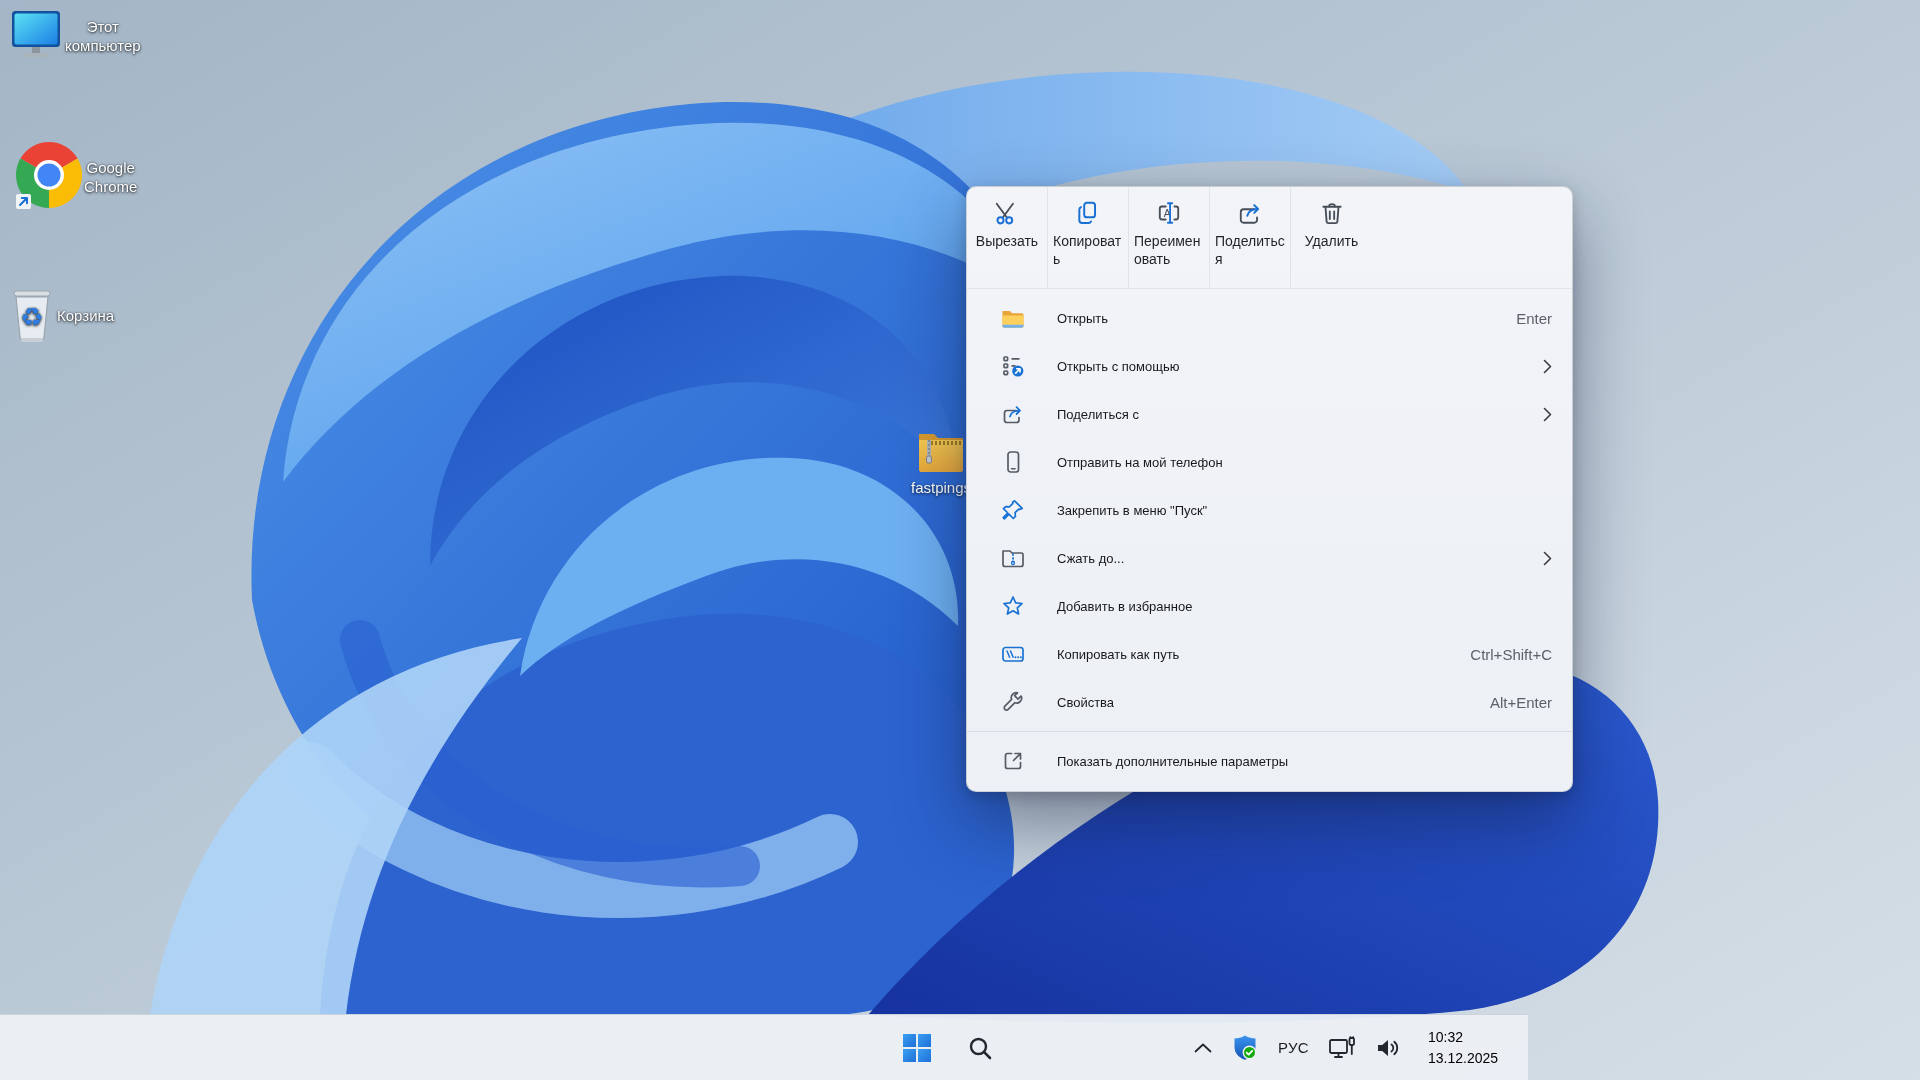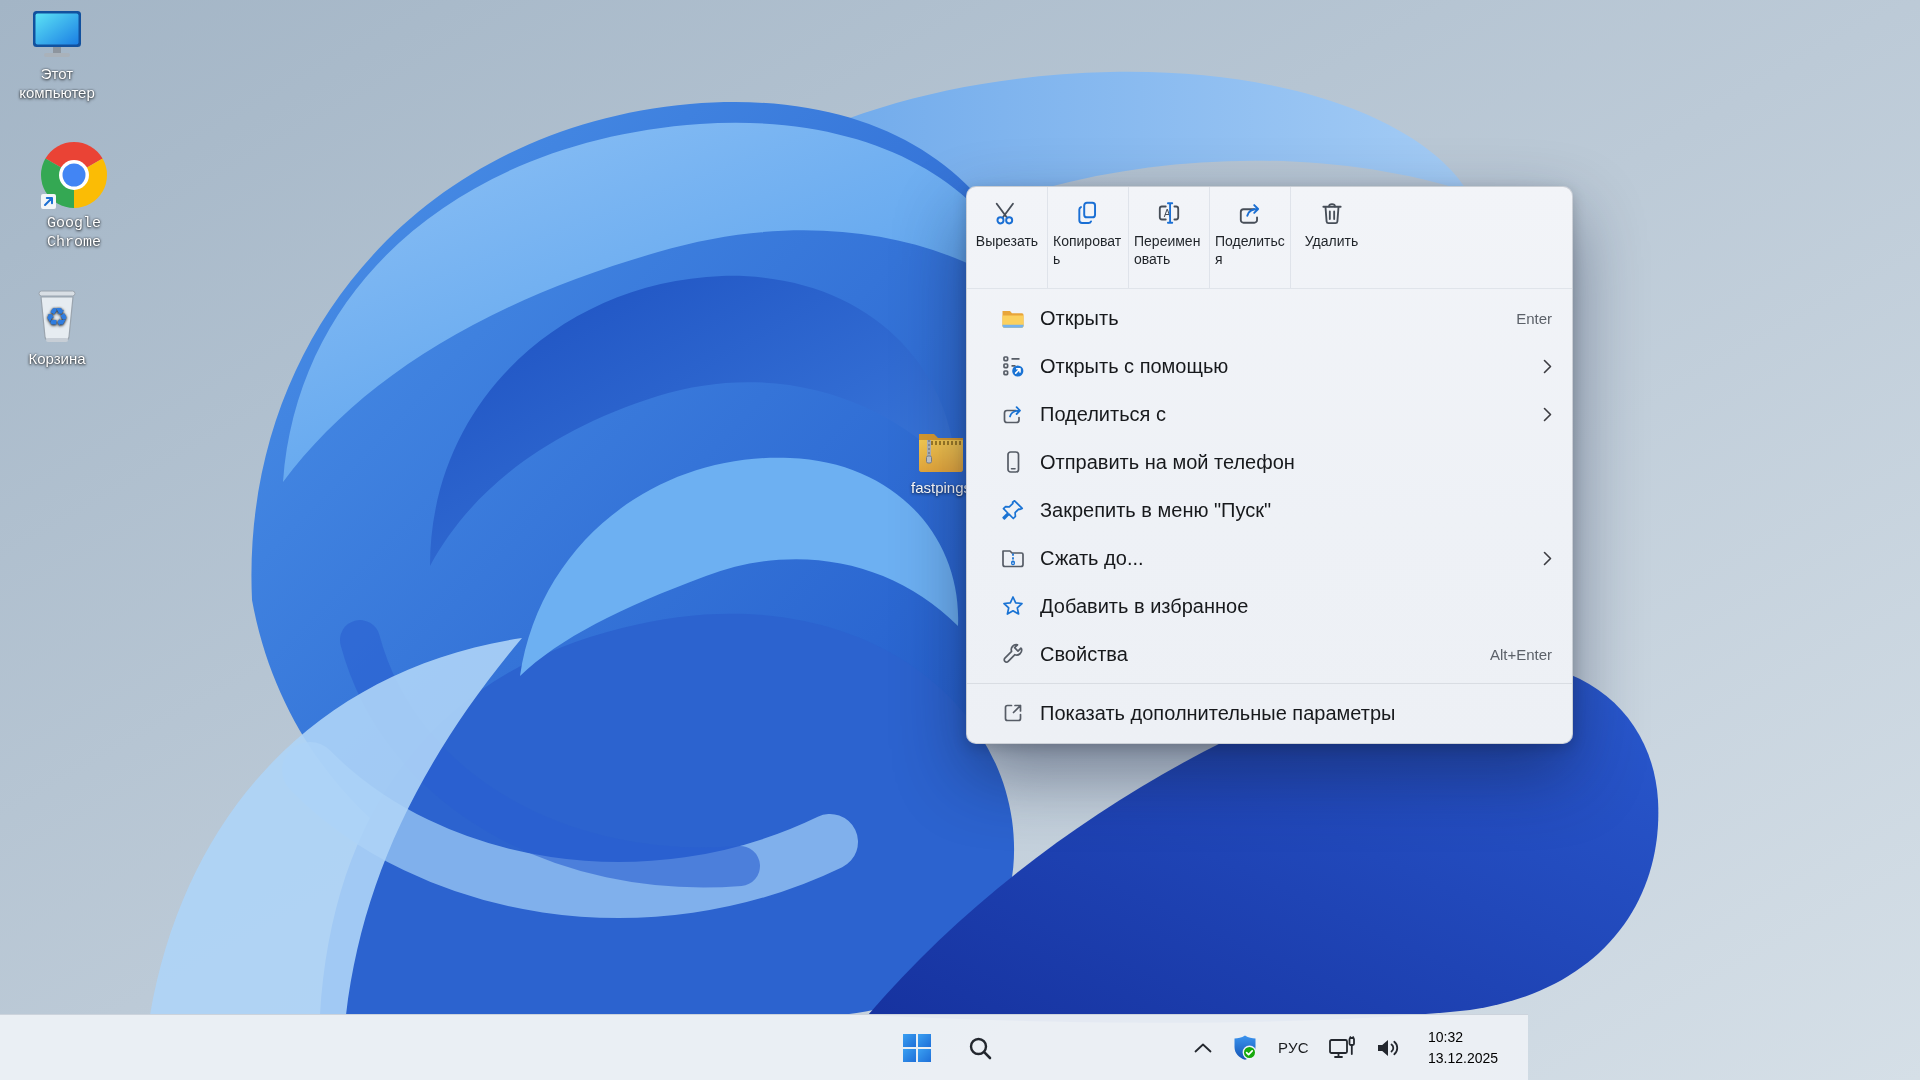"Этот компьютер" .dicon { flex-direction: column -> row }
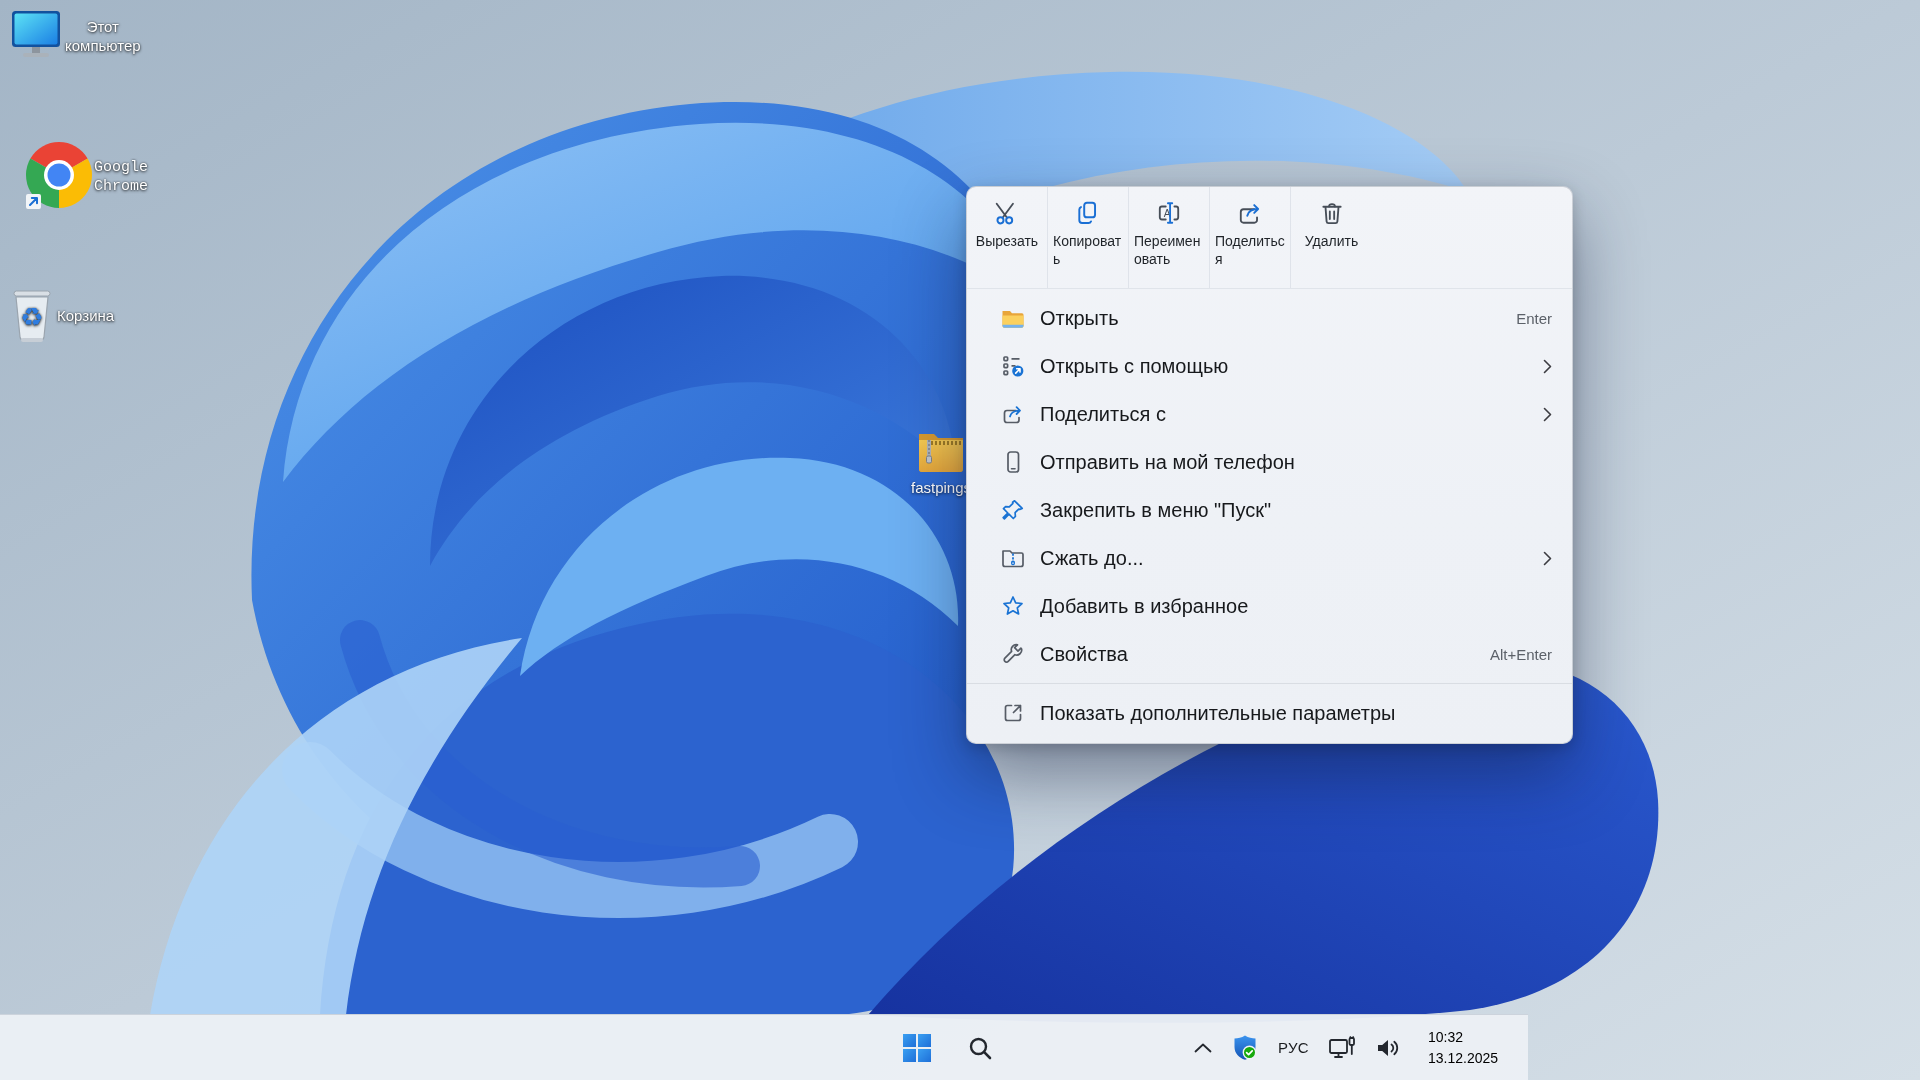"Google Chrome" div.dicon { font-family: Liberation Mono, monospace -> none; left: 24px -> 14px }
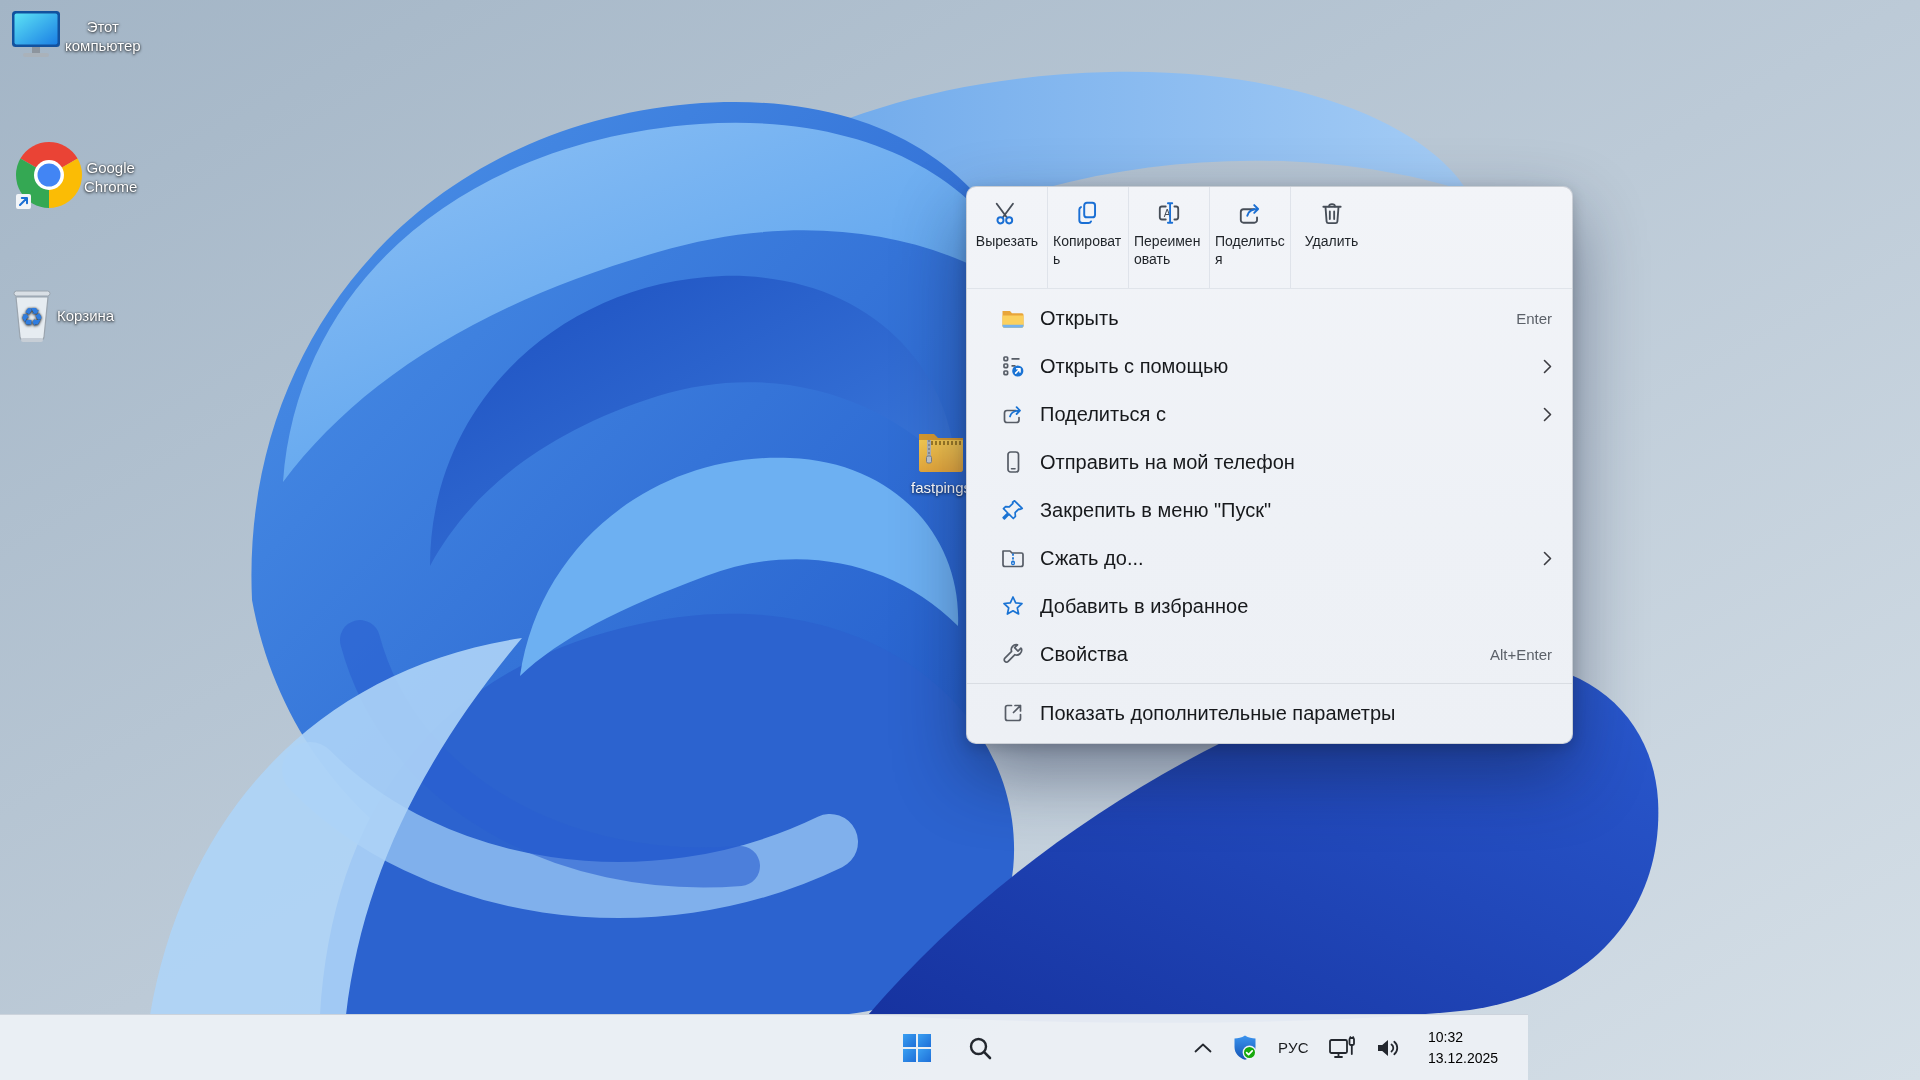"Открыть" .mi-label { font-size: 20px -> 13px; margin-left: 15px -> 32px }
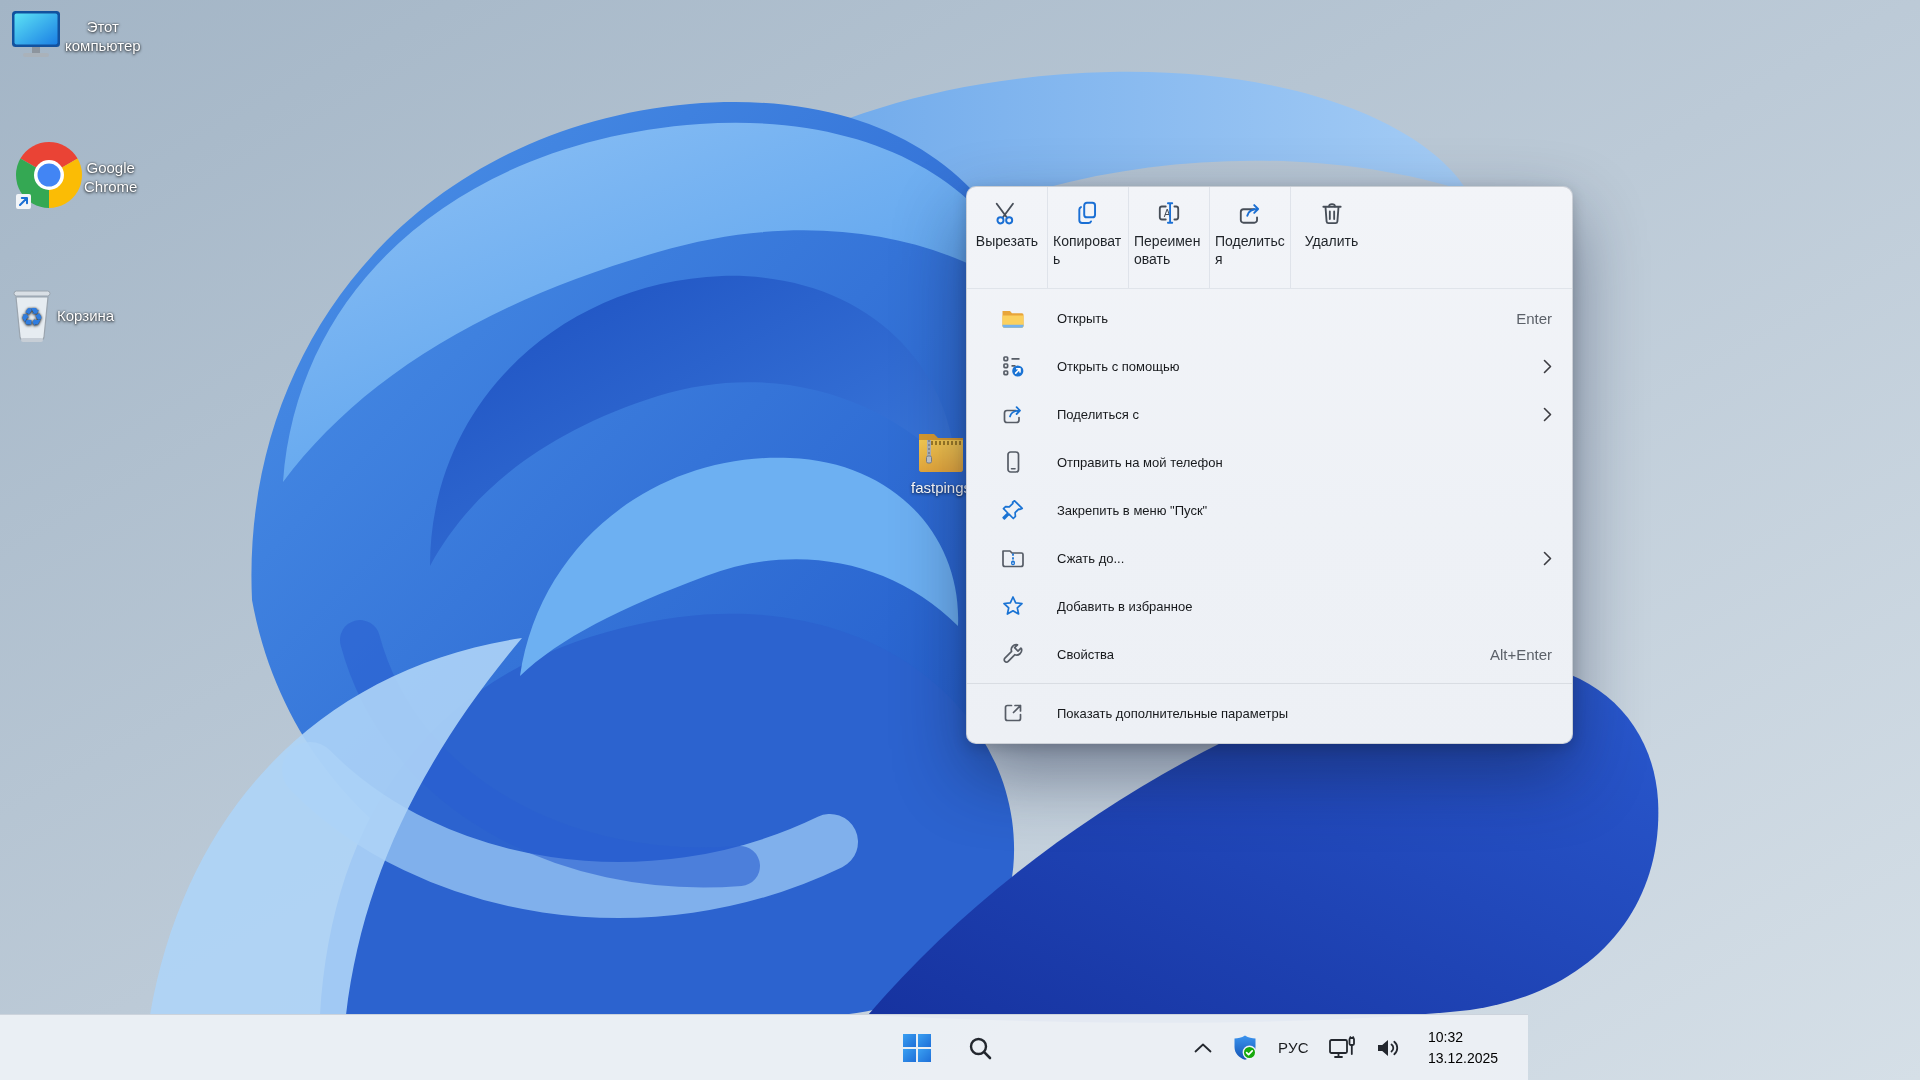"Копировать как путь" div.menu-item { html: none -> <div> <span> <svg> <rect></rect> <path></path> <circle></circle> <circle></circle> <circle></circle> </svg> </span> <span>Копировать как путь</span> <span>Ctrl+Shift+C</span> </div> }
